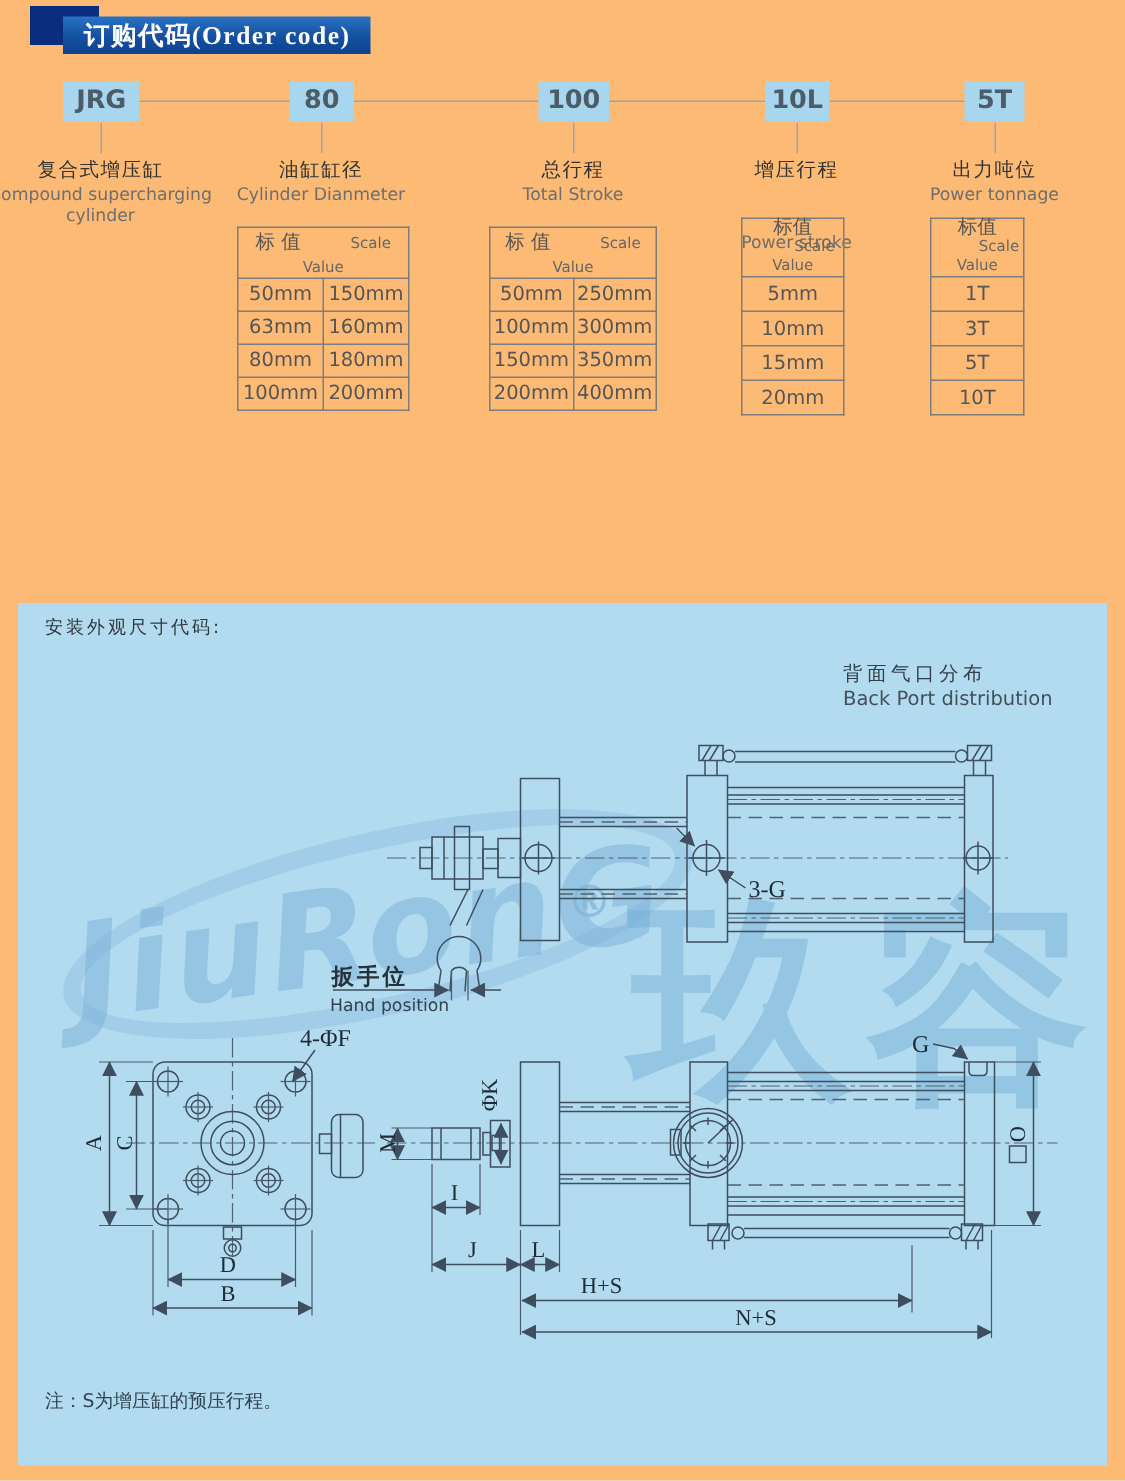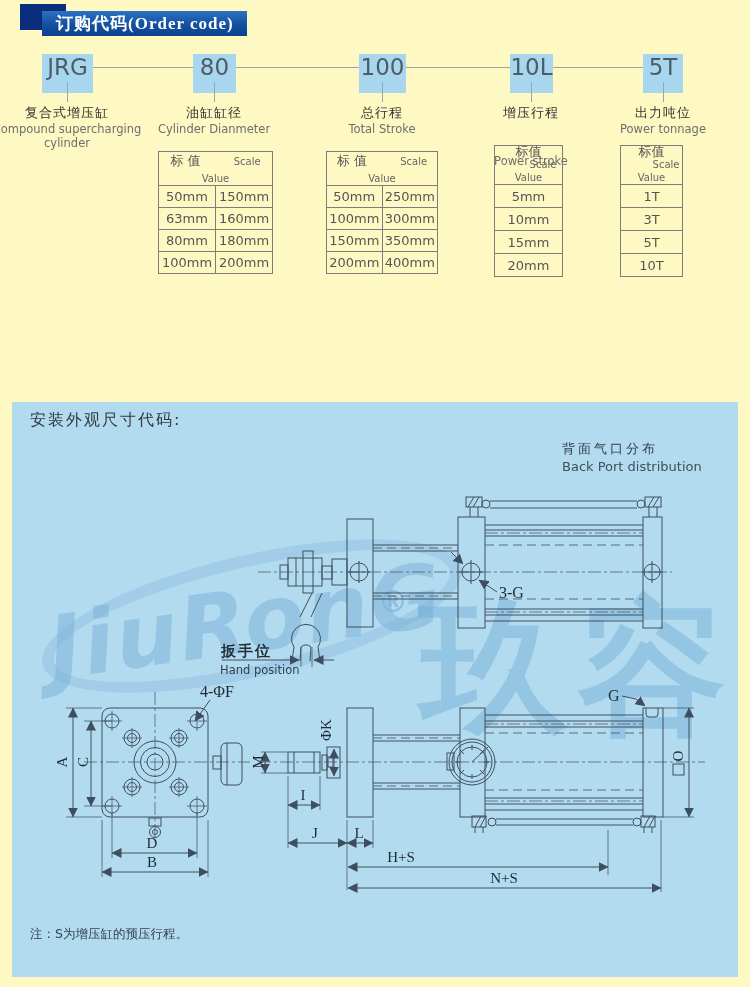"订购代码(Order code)" #page { background: #fef9c3 -> #fdba74 }
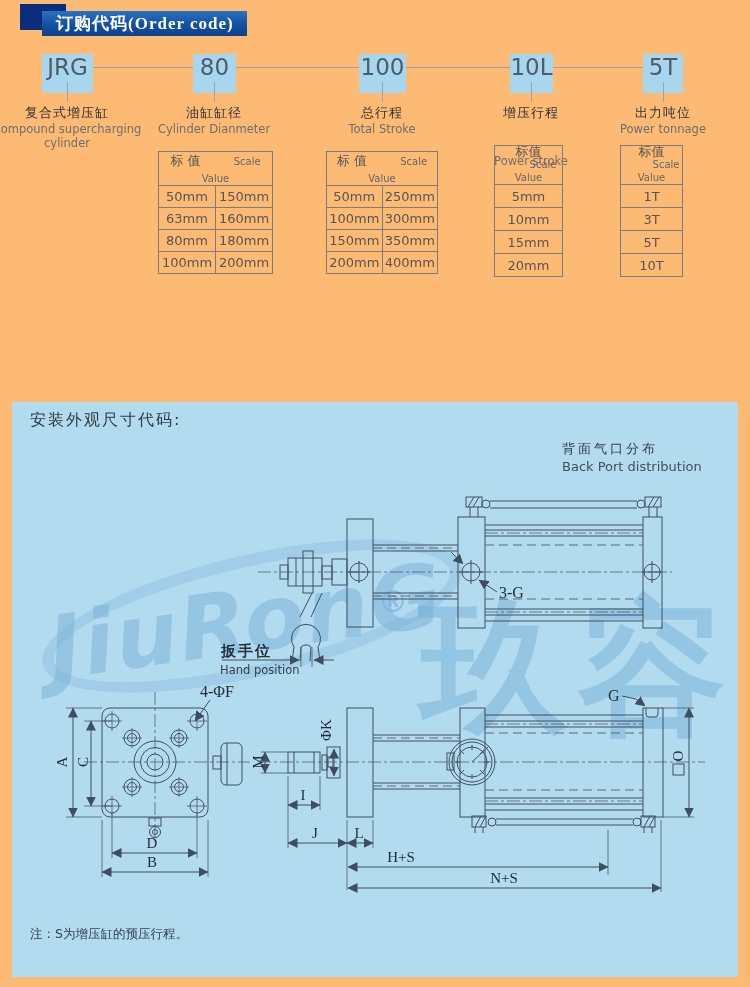"JRG" .code-box { font-size: 23px -> 17px; font-weight: none -> bold; height: 39px -> 27px }
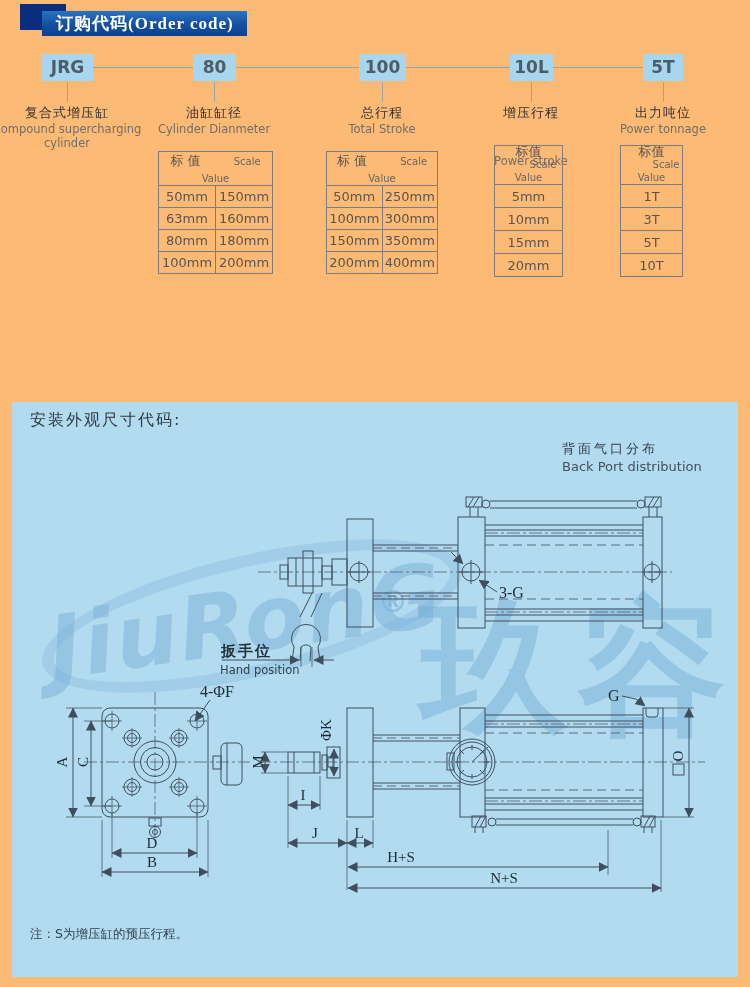"安装外观尺寸代码:" .sec-title-cn { font-size: 16px -> 12px }
